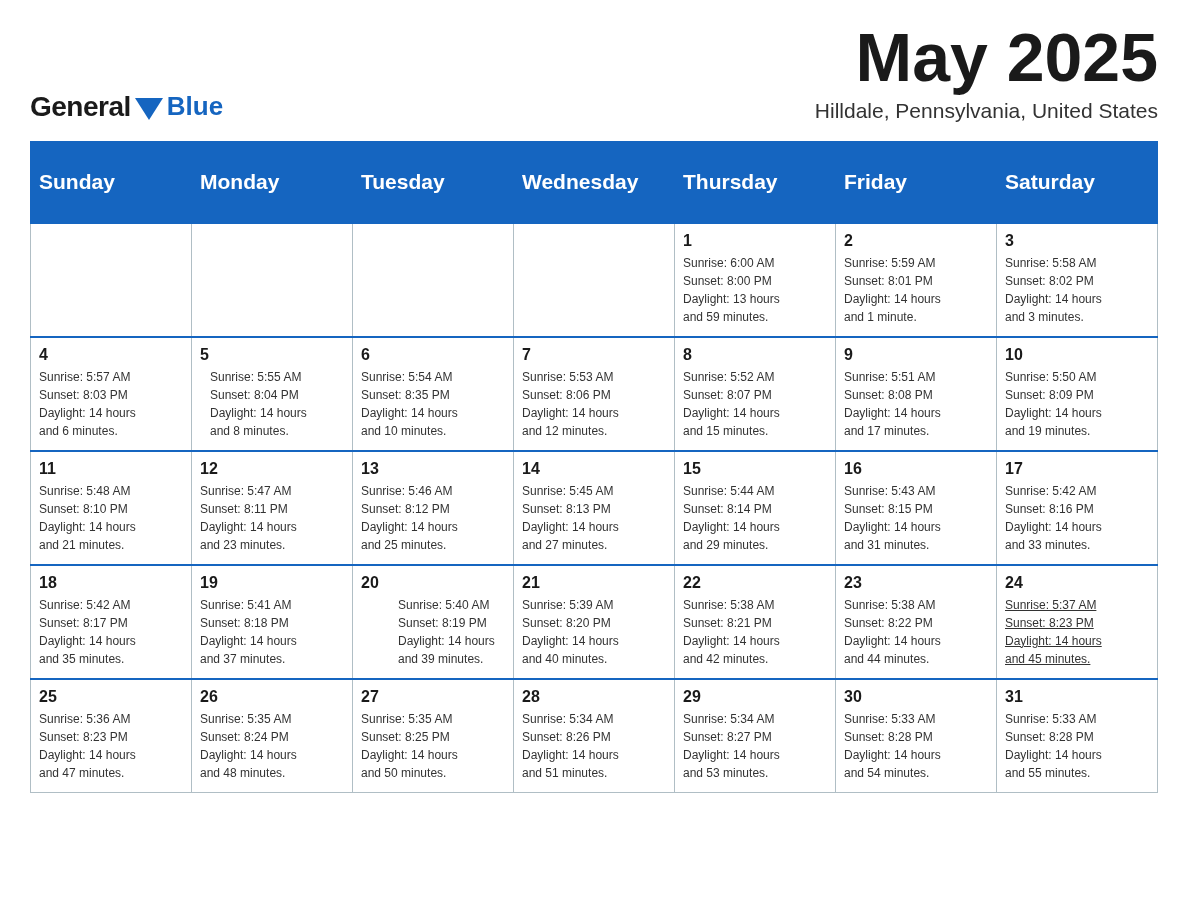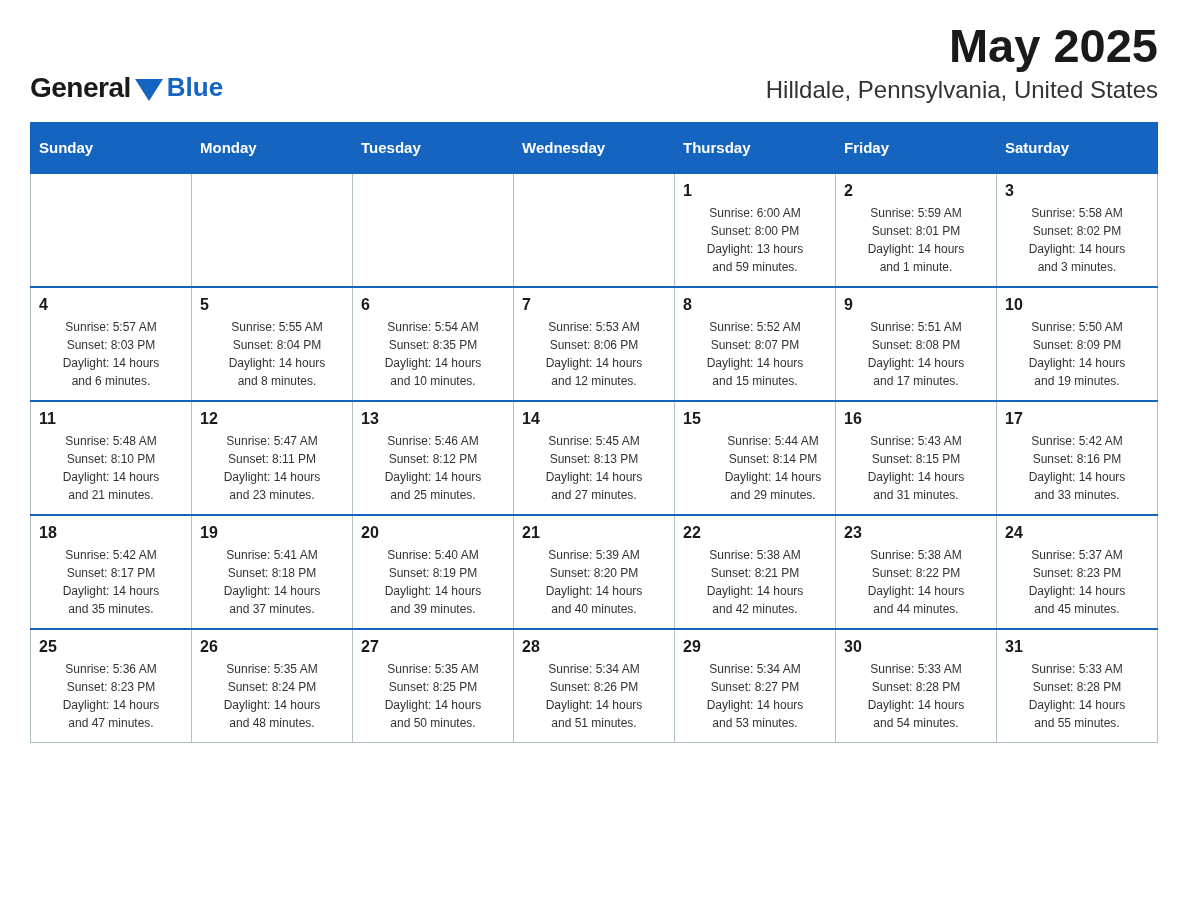"May 2025" .month-title { font-size: 47px -> 68px }
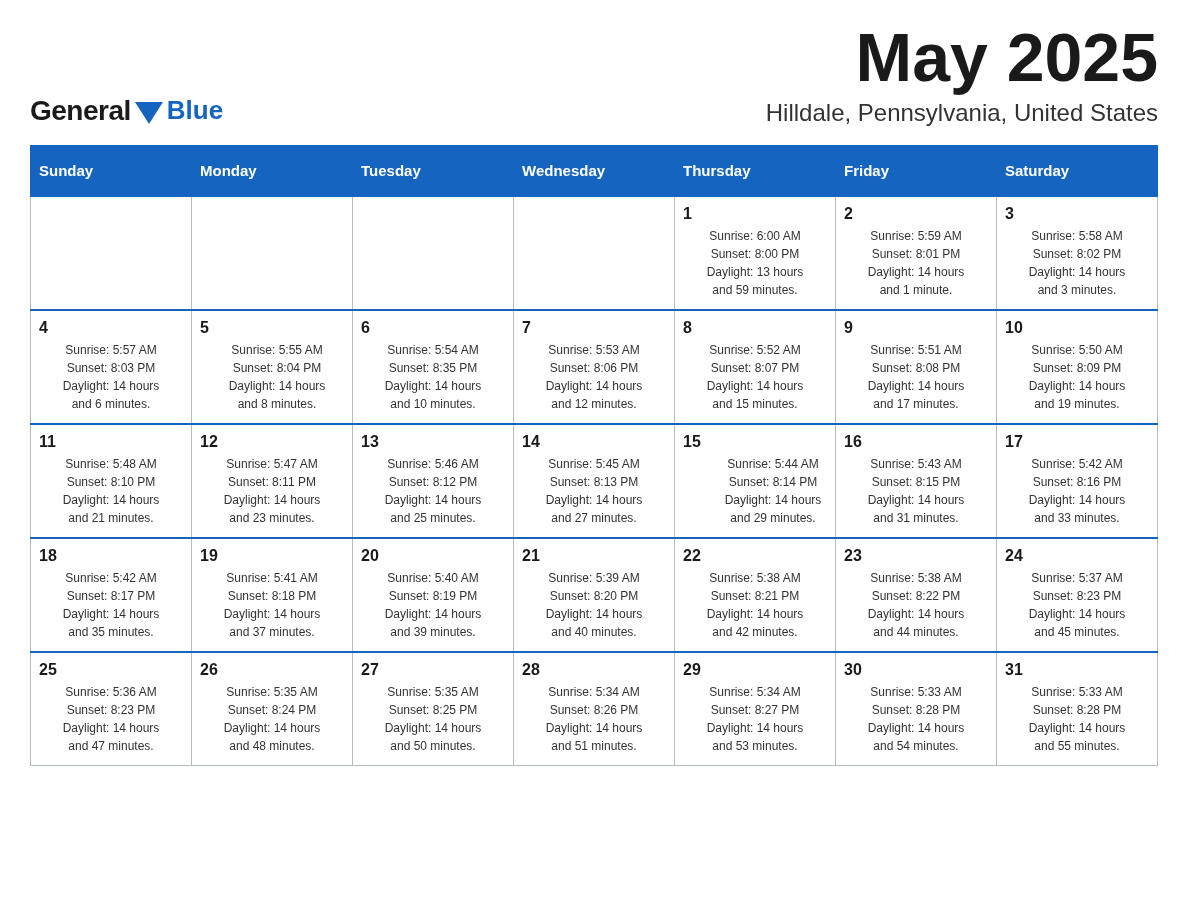"Hilldale, Pennsylvania, United States" .location { font-size: 24px -> 21px }
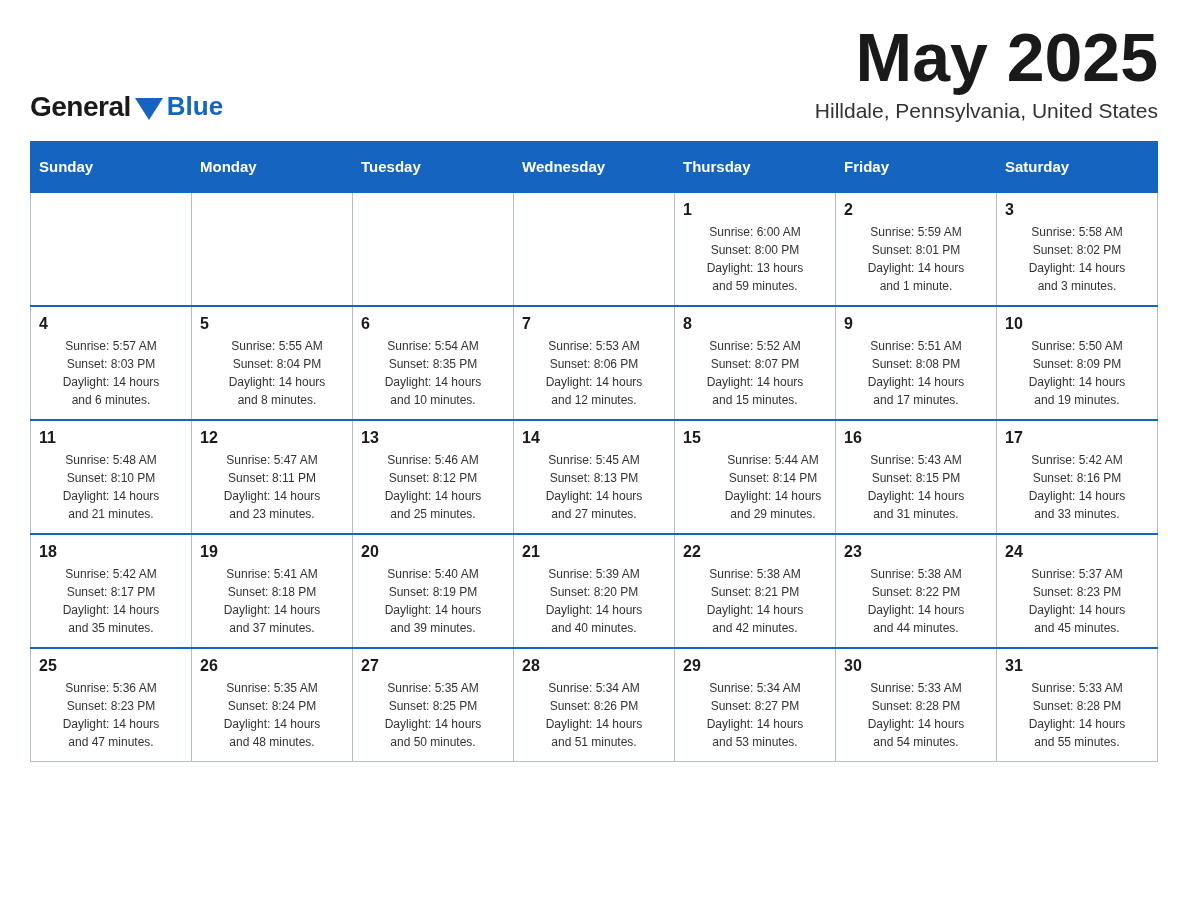"Sunday" .calendar th { font-size: 15px -> 21px; padding: 16px 8px -> 28px 8px }
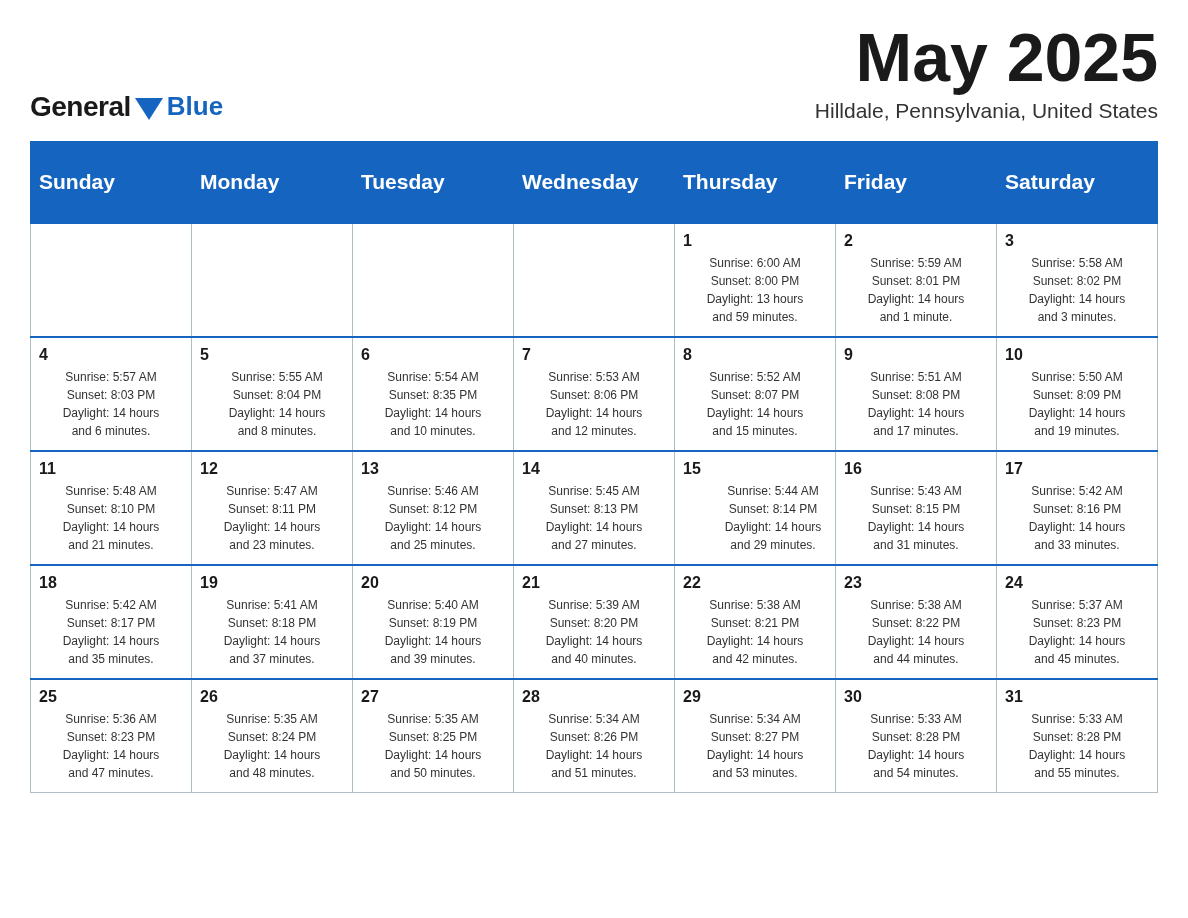"Sunrise: 6:00 AM" .day-info { text-align: center -> none }
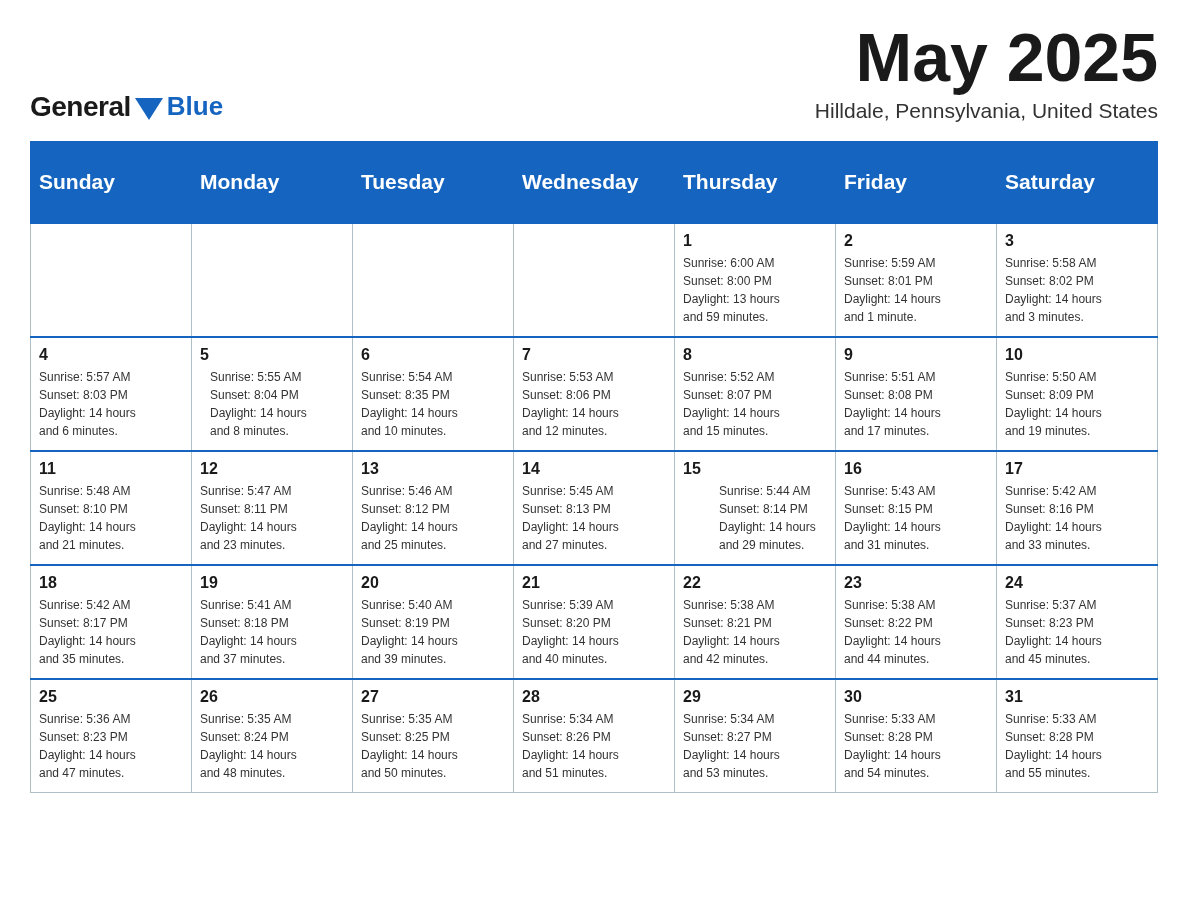"Sunrise: 5:44 AM" div.day-info { margin-left: 36px -> none }
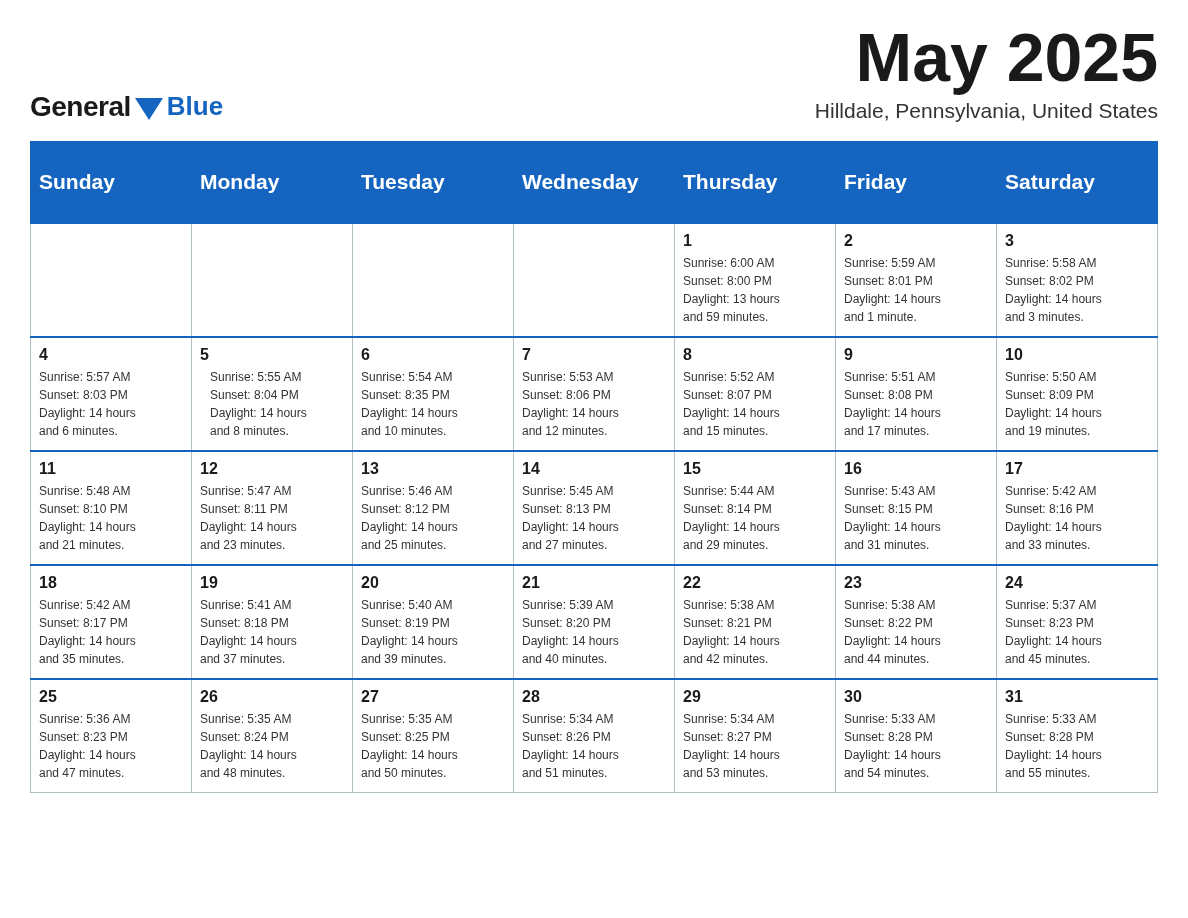"Sunrise: 5:40 AM" div.day-info { margin-left: none -> 37px }
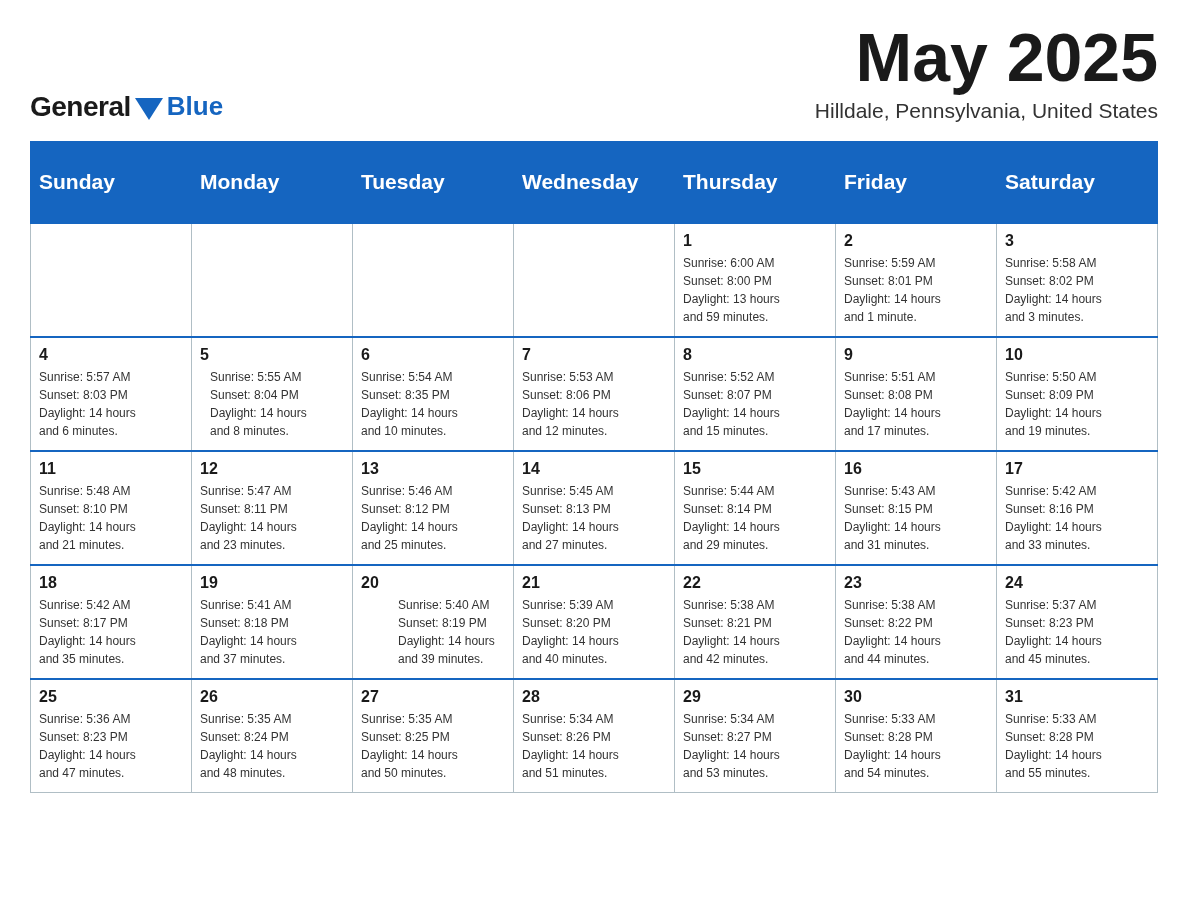"Sunrise: 5:37 AM" div.day-info { text-decoration: none -> underline }
